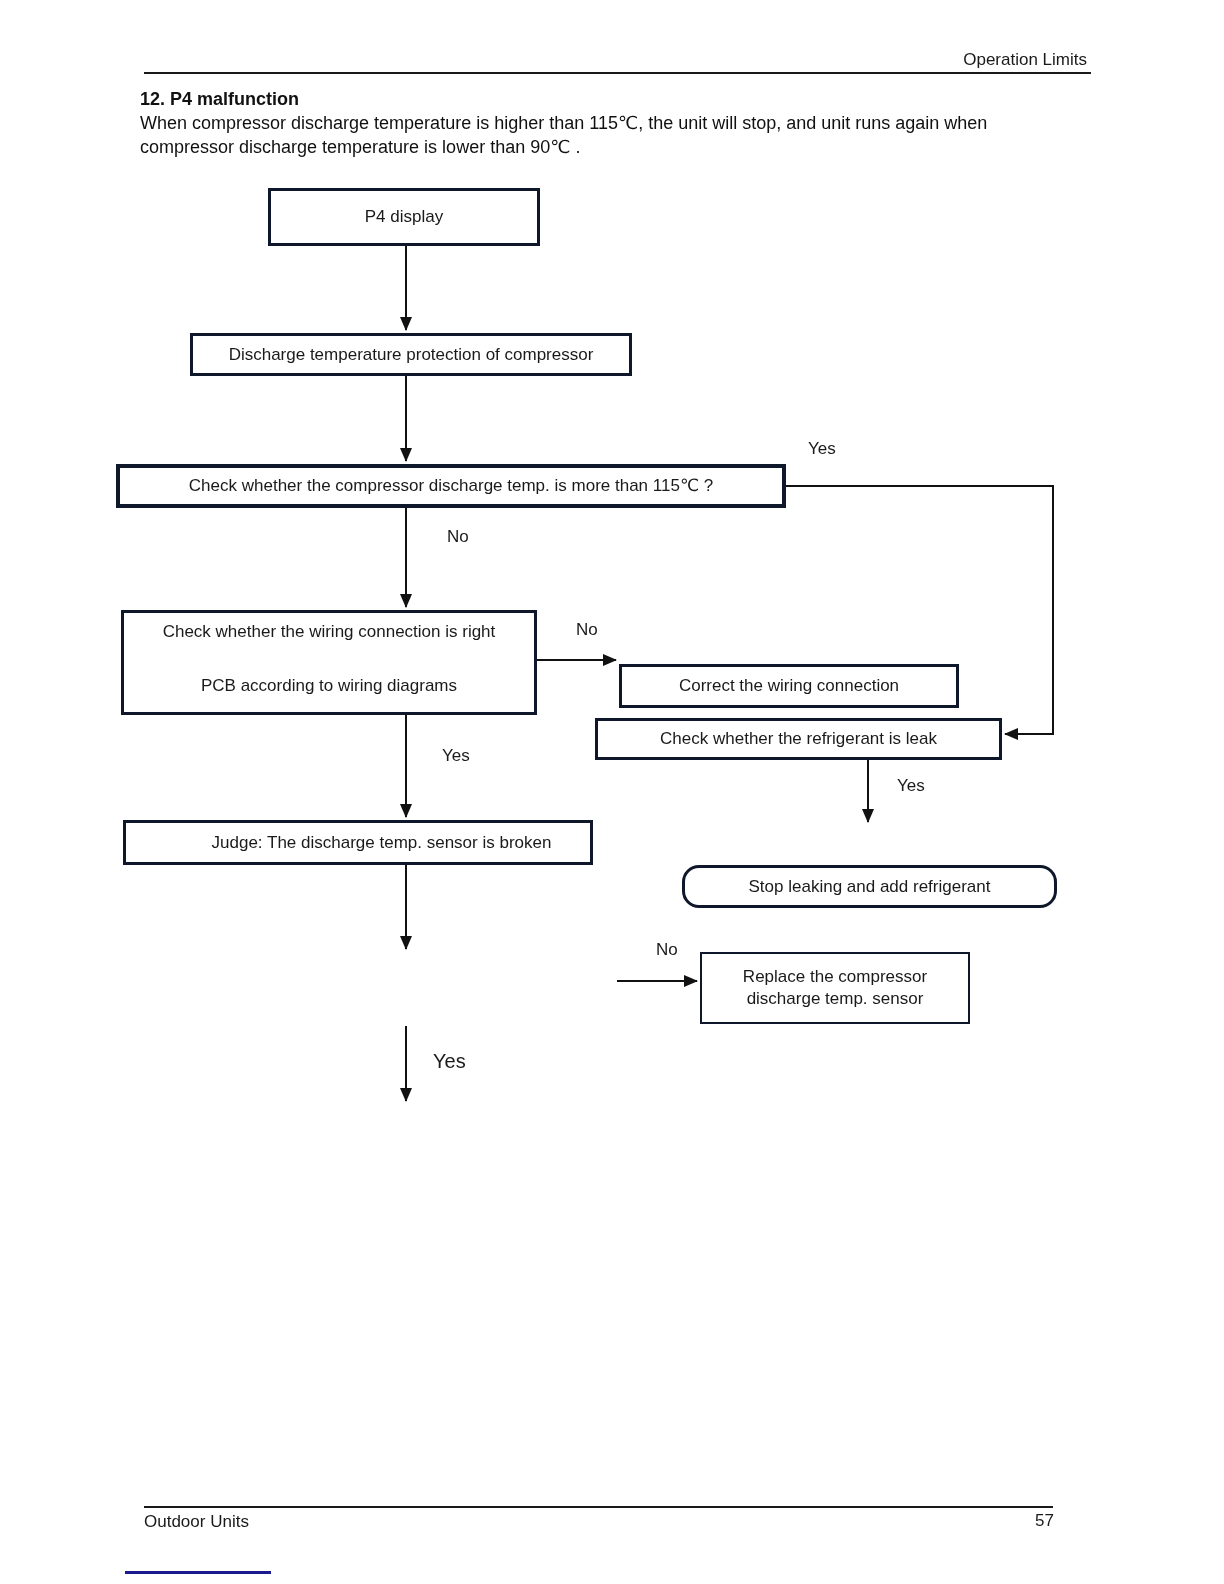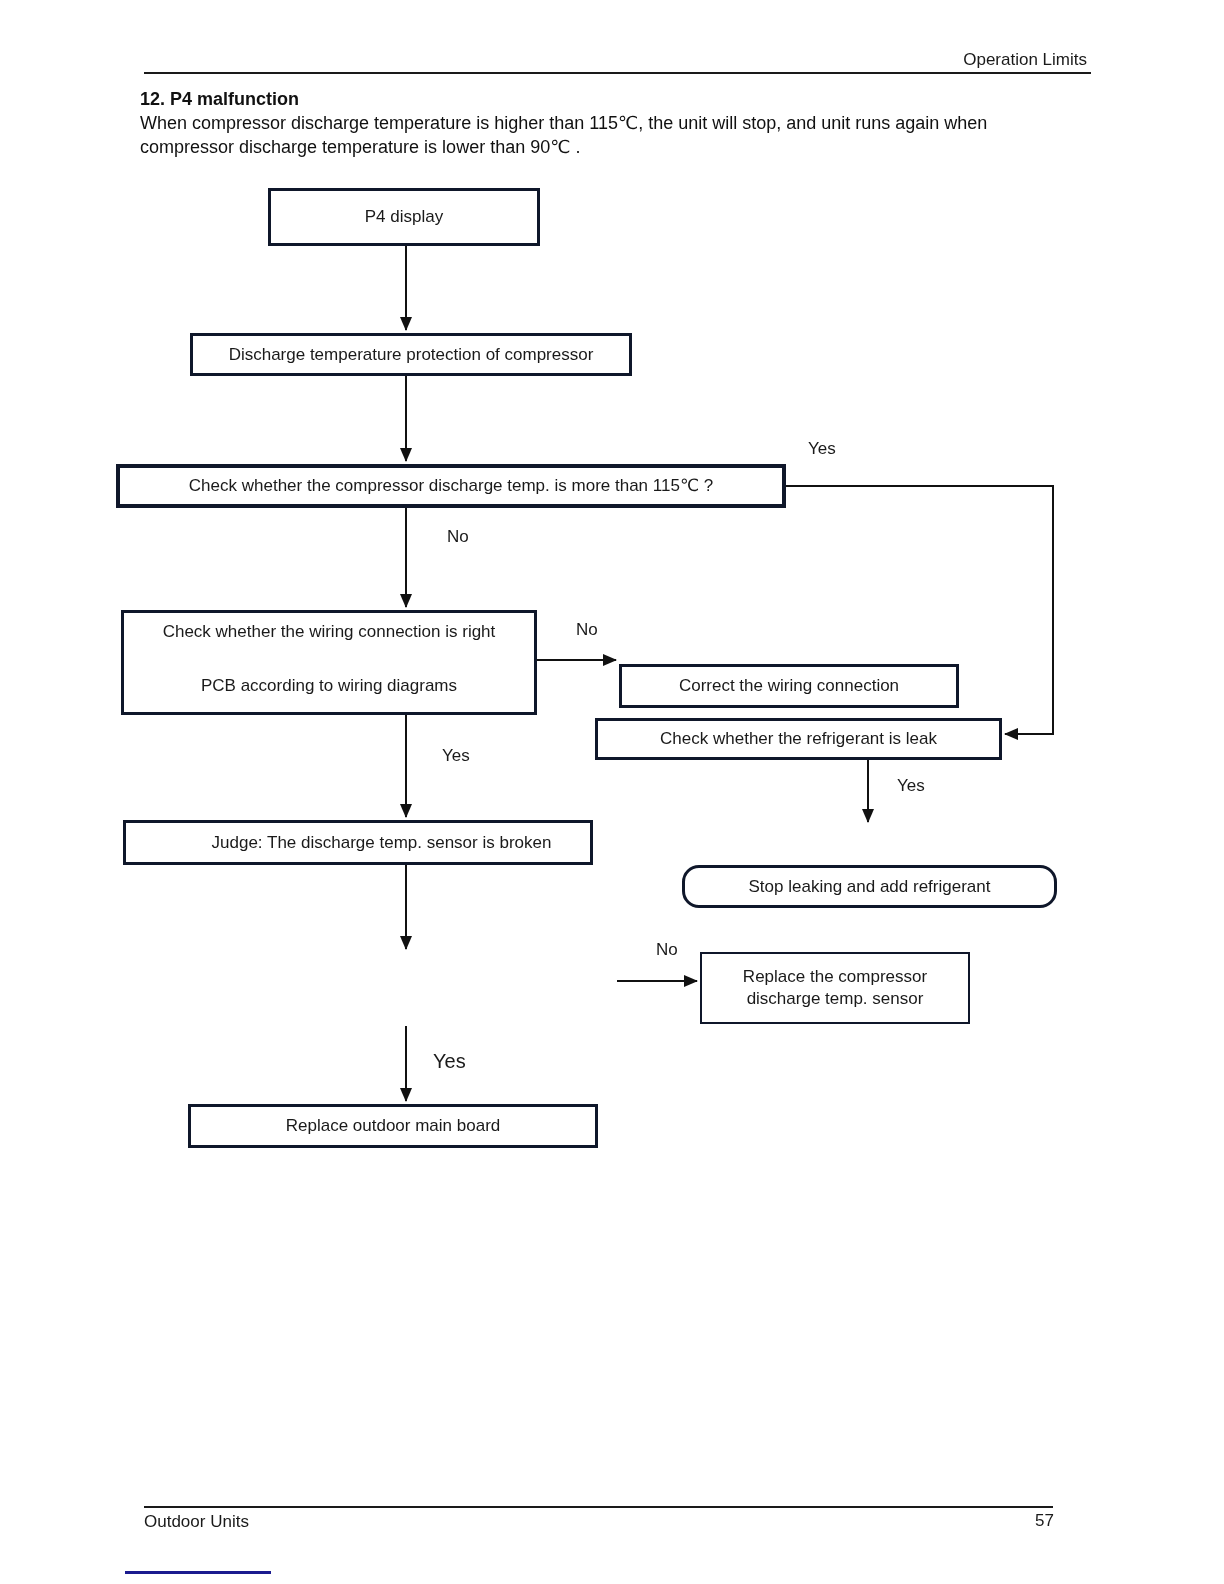"Replace outdoor main board" div.node { html: <div> <span>Replace outdoor main board</span> </div> -> none }
